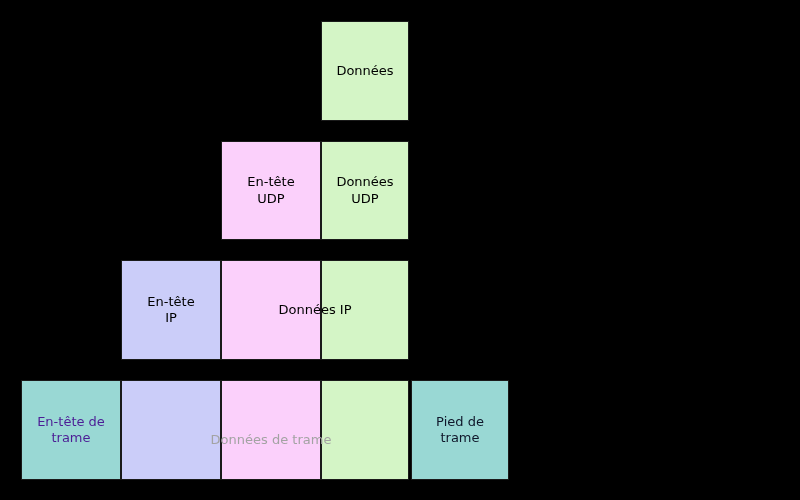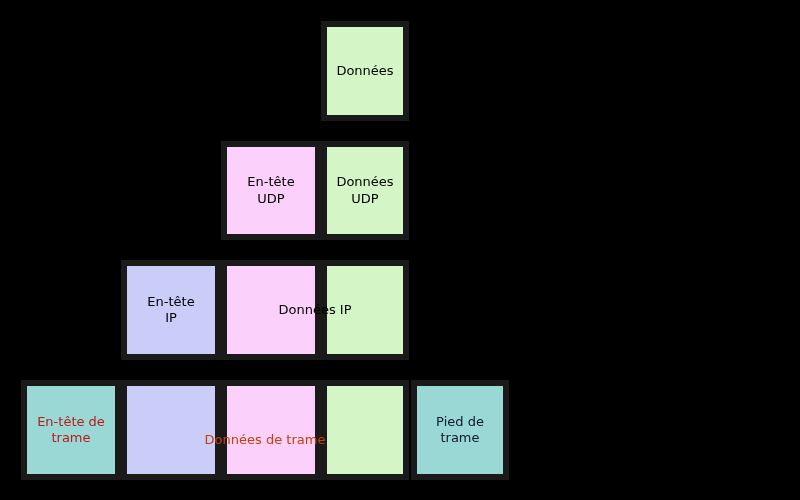"Données" .cell { border: 6px solid #14b8a6 -> 1px solid #14b8a6 }
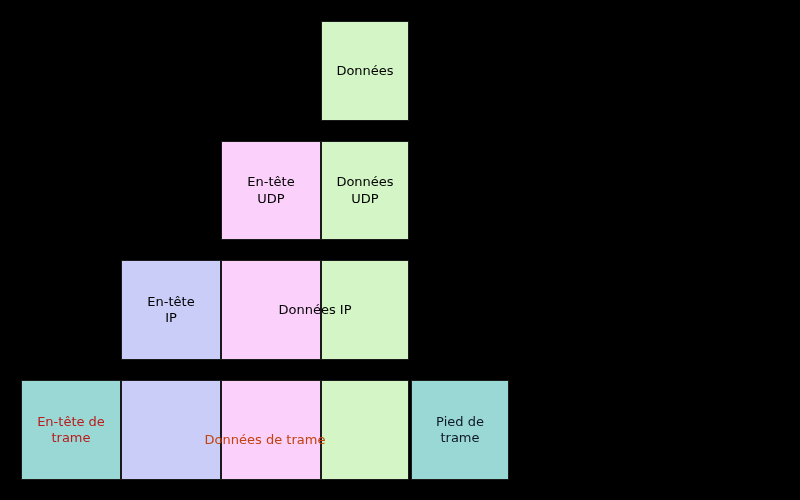"En-tête de" div.cell { color: #b91c1c -> #4c1d95 }
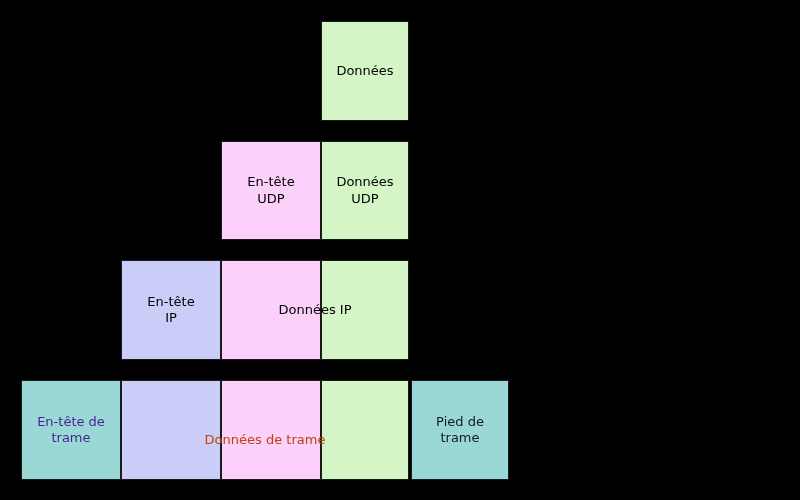"Données de trame" div.span-label { color: #c2410c -> #a3a3a3; left: 121px -> 127px }
